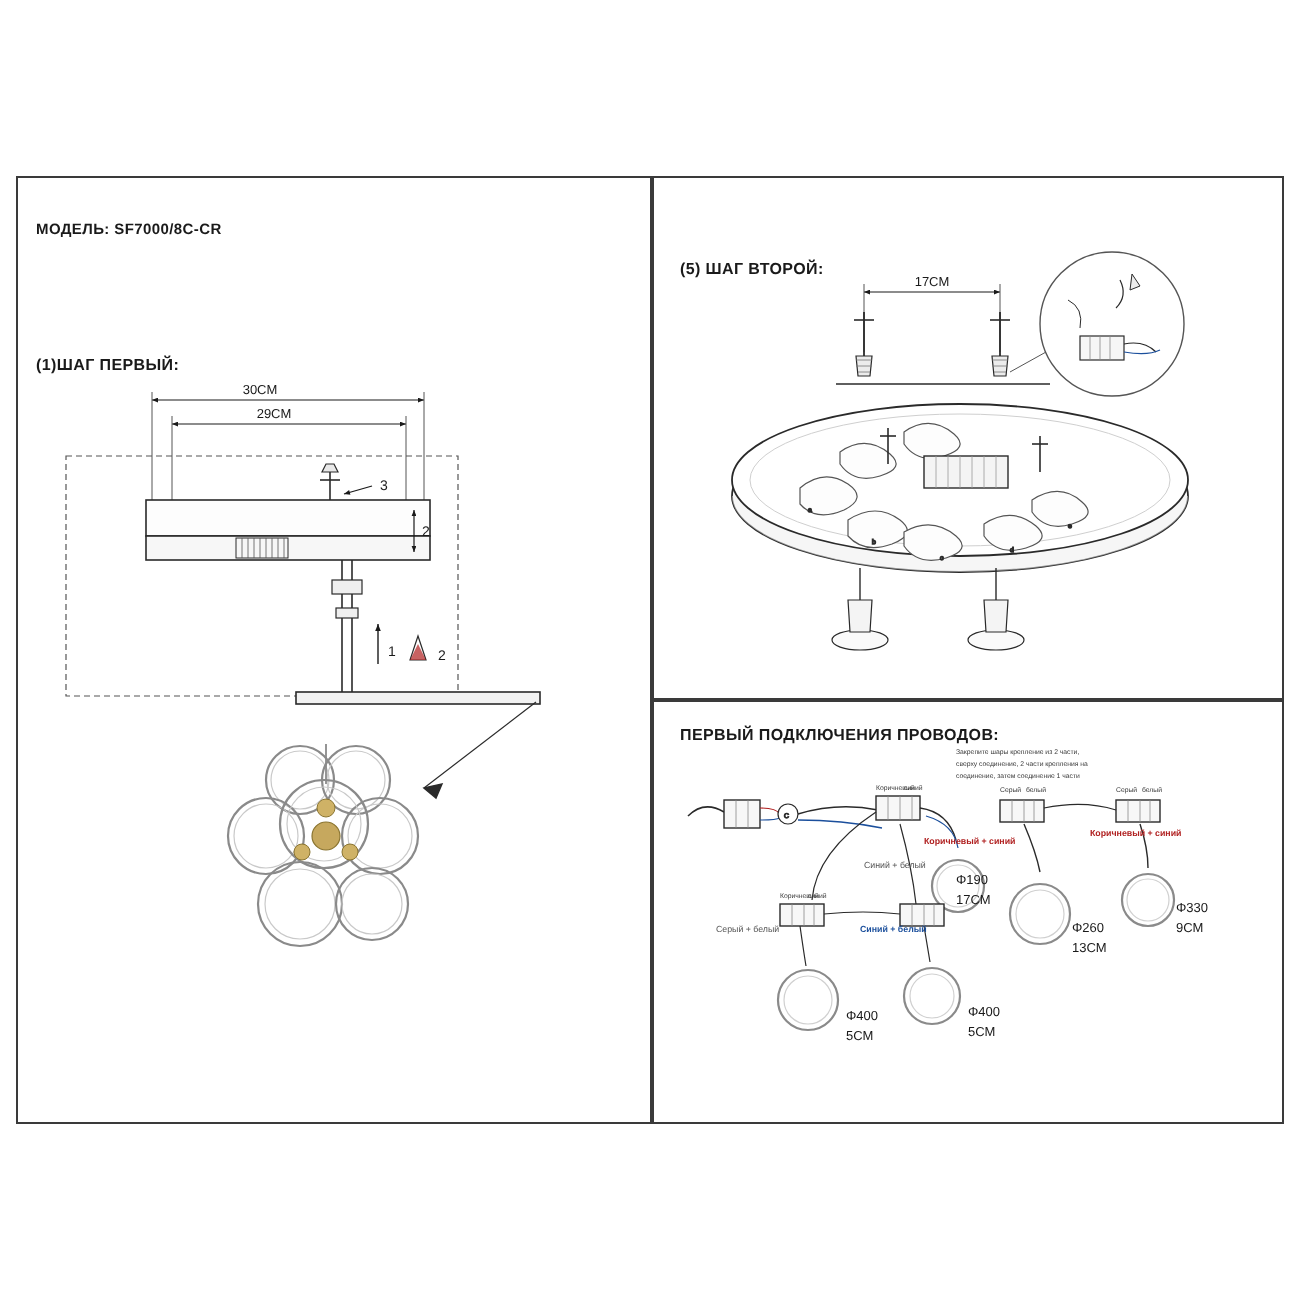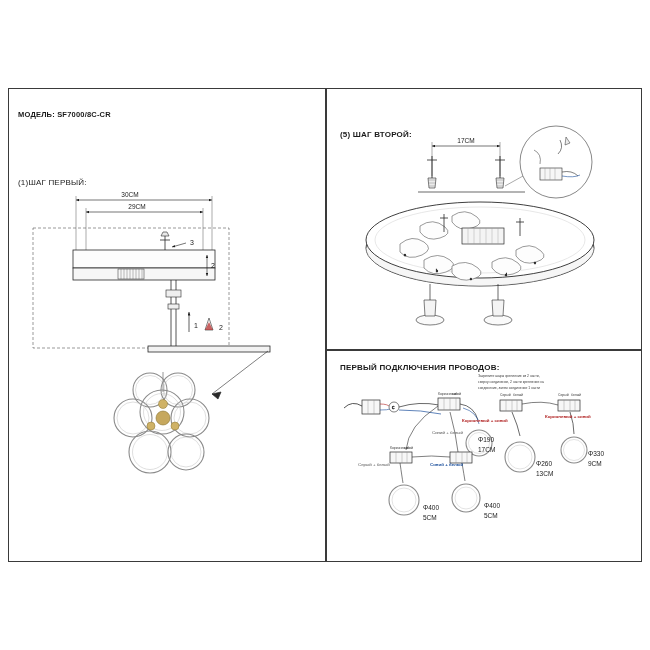"(1)ШАГ ПЕРВЫЙ:" .step1-label { font-weight: normal -> bold }
